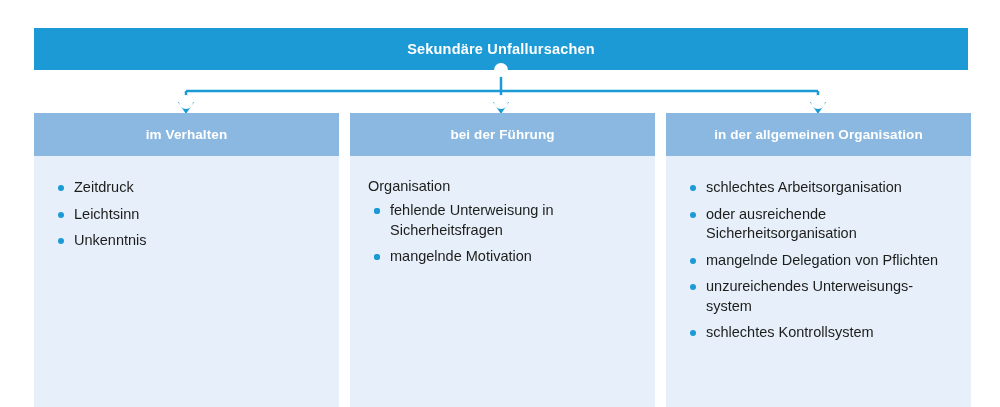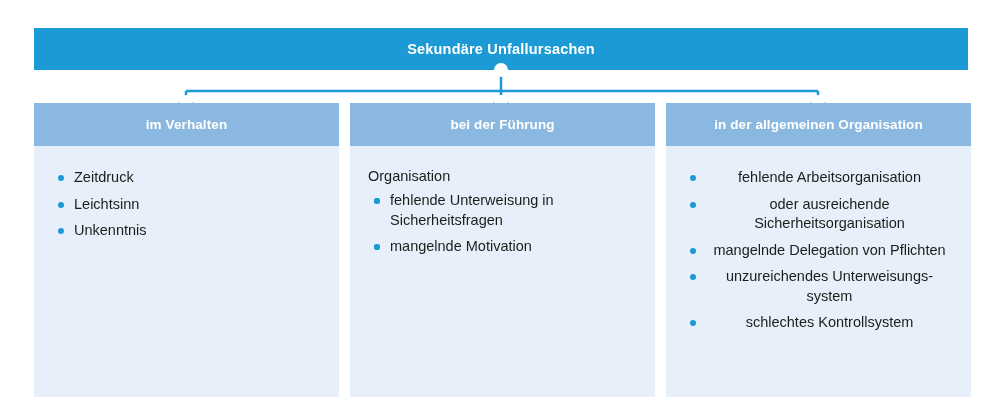"im Verhalten" .column { top: 103px -> 113px }
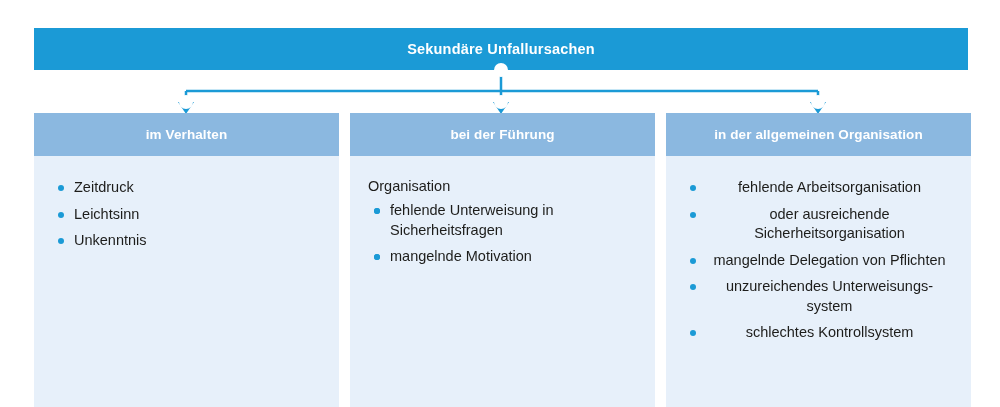"in der allgemeinen Organisation" .col-3 { text-align: center -> none }
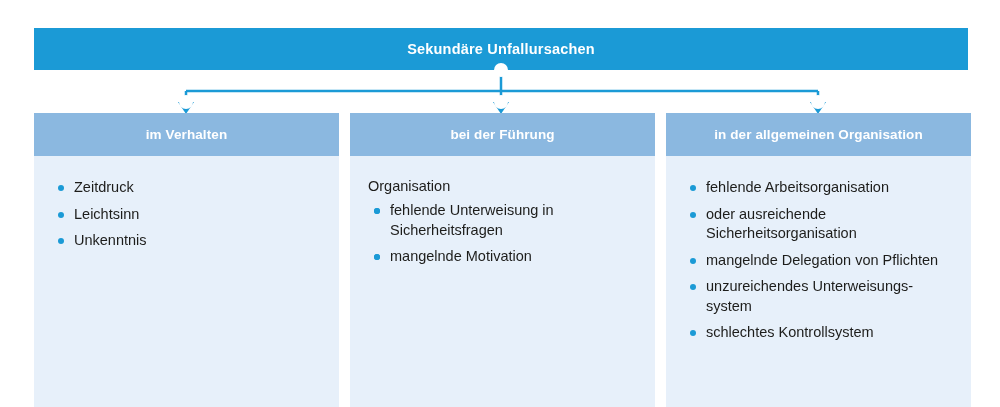"fehlende Arbeitsorganisation" span { text: fehlende -> schlechtes }
